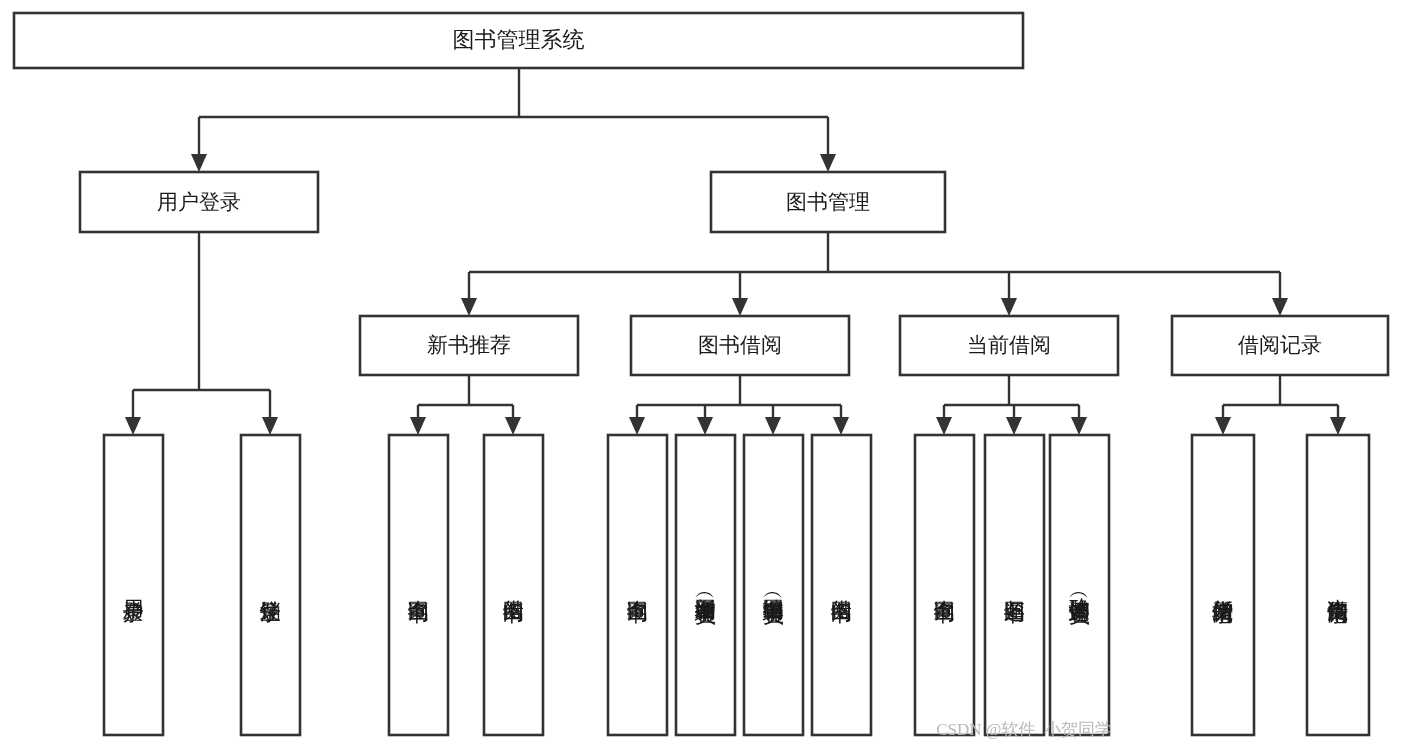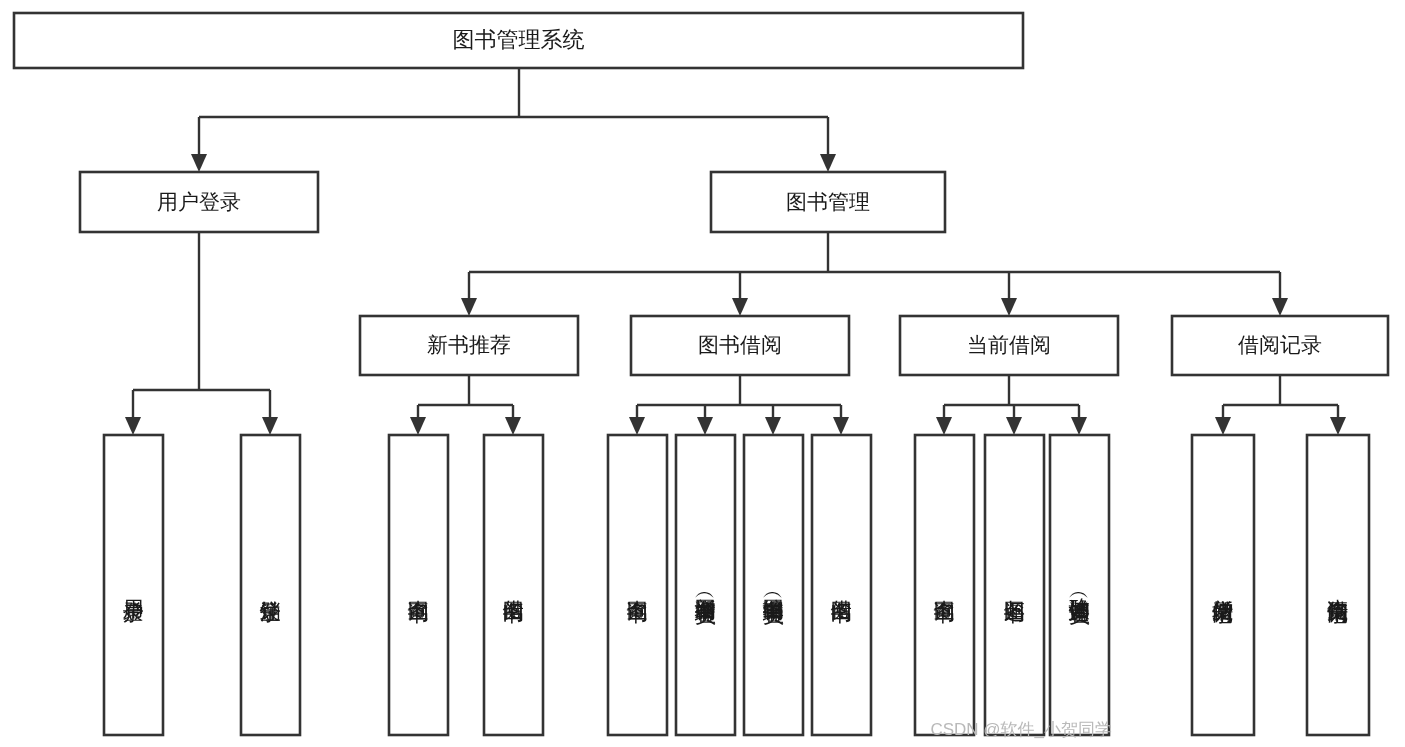"CSDN @软件_小贺同学" .watermark { font-family: Liberation Sans, sans-serif -> Liberation Serif, serif }
